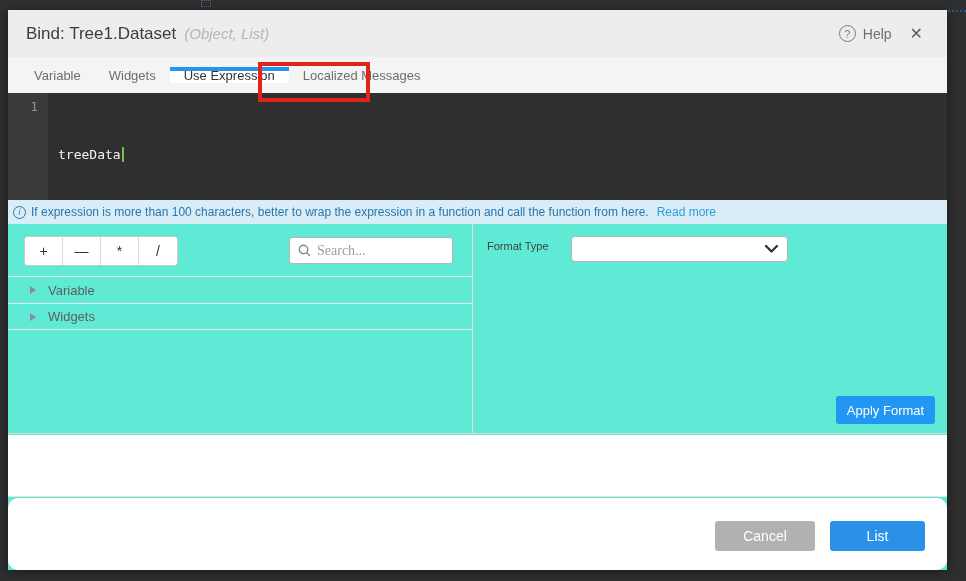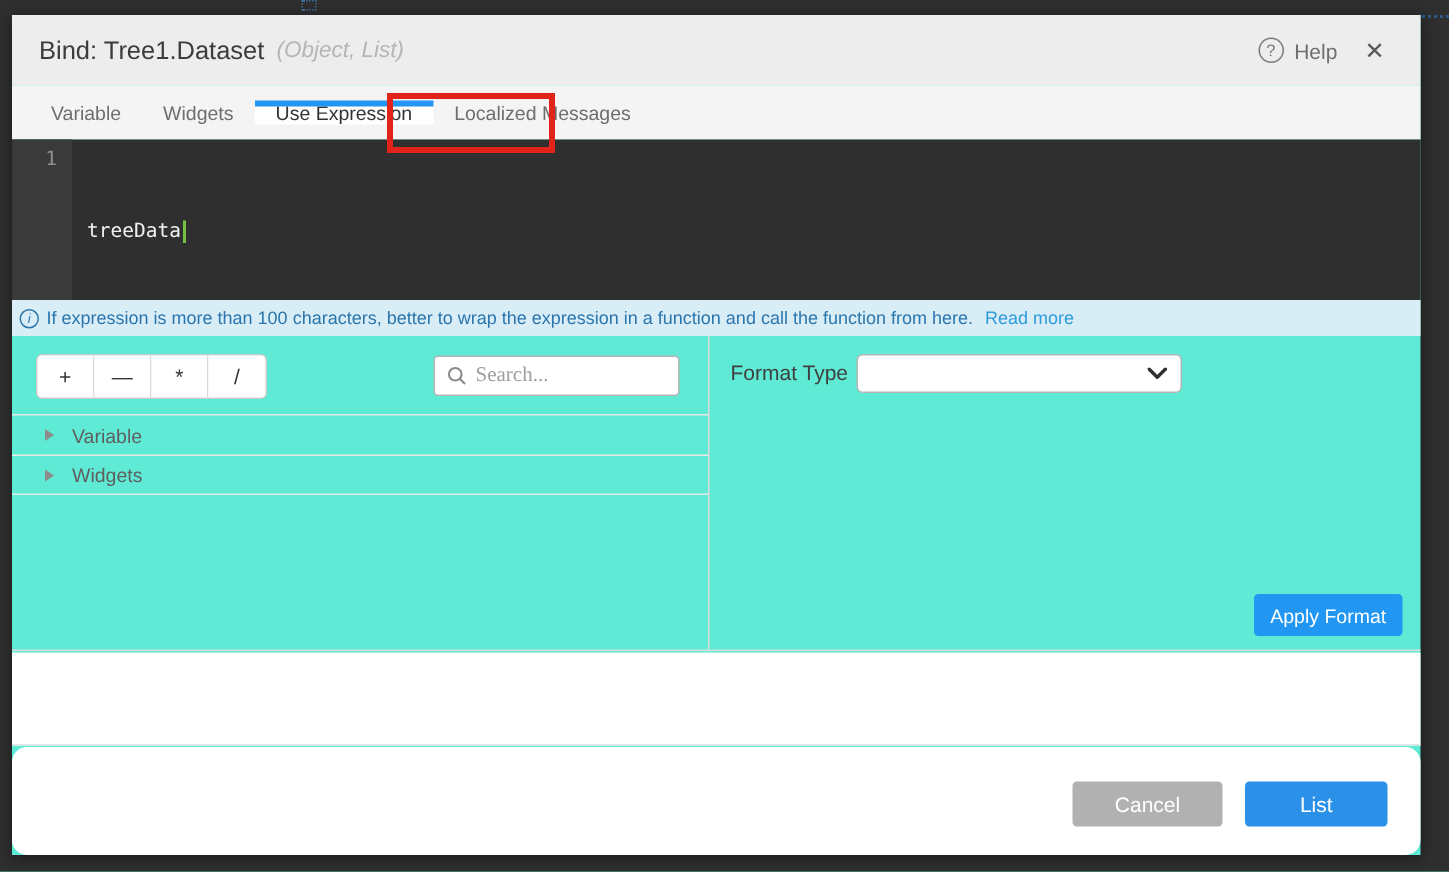"Format Type" .fmt-label { font-size: 14px -> 11px }
